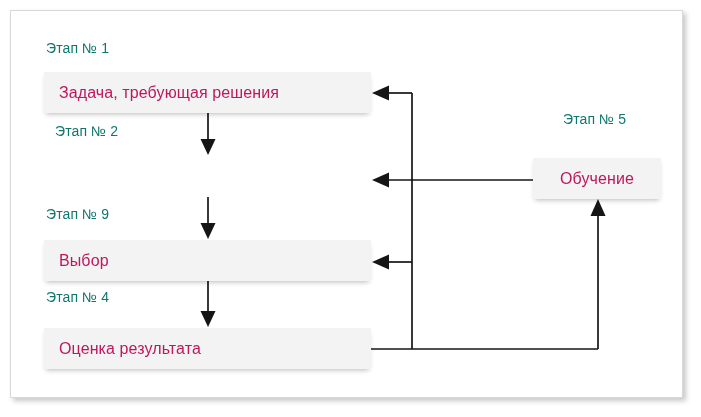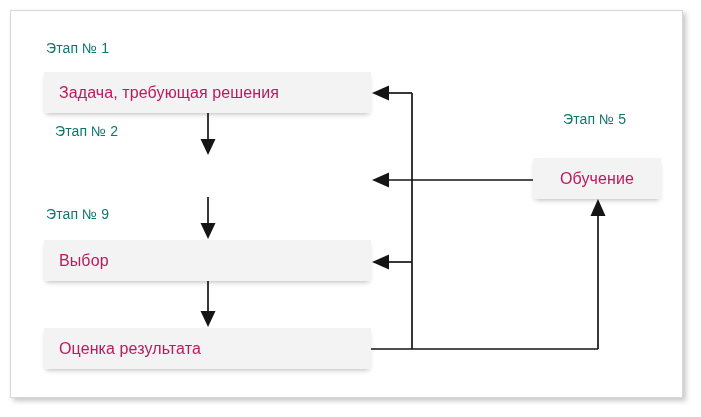"Этап № 4" div.stage-label { html: none -> <div>Этап № 4</div> }
